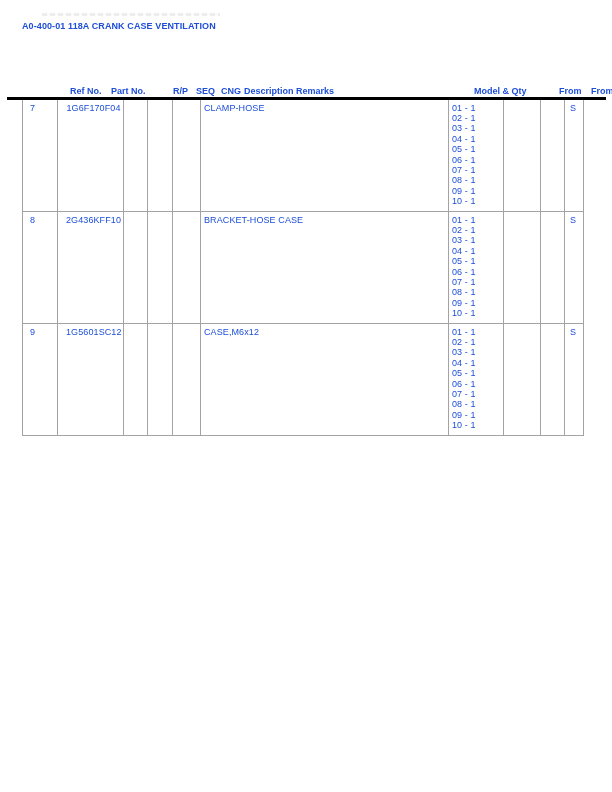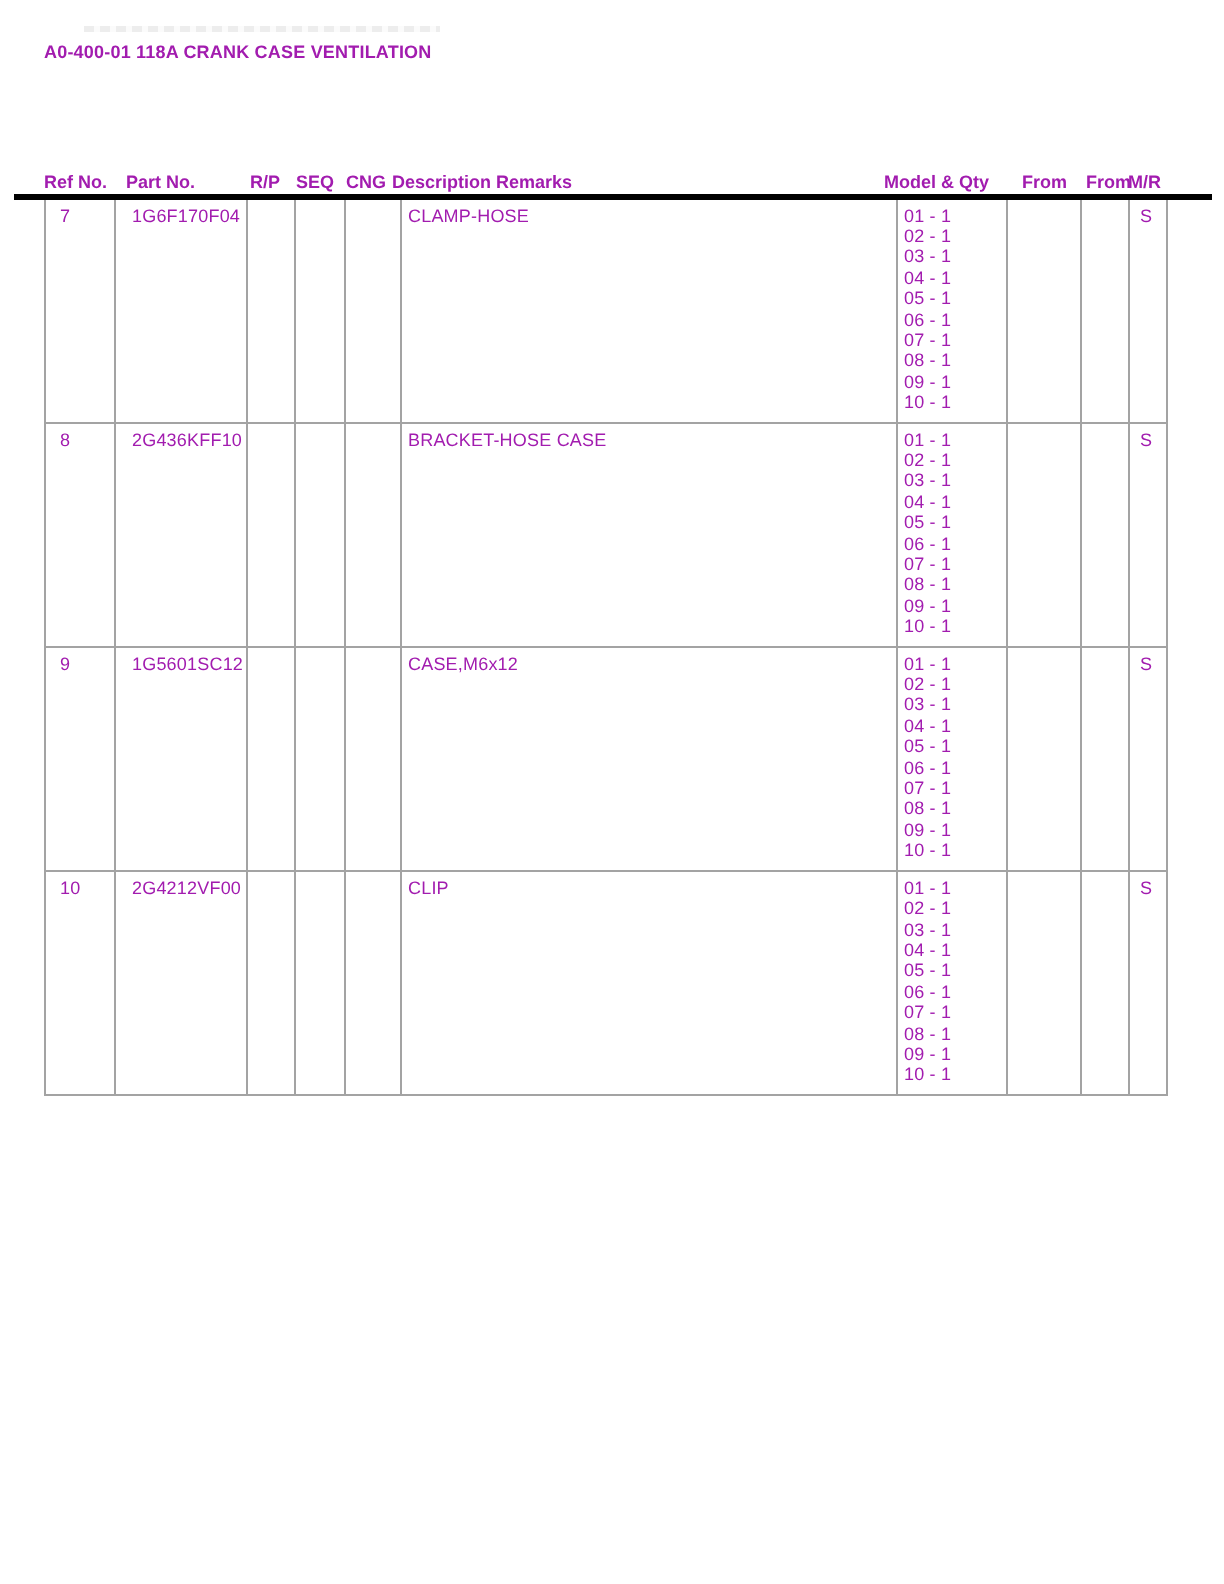"A0-400-01 118A CRANK CASE VENTILATION" .page { color: #a21caf -> #1d4ed8 }
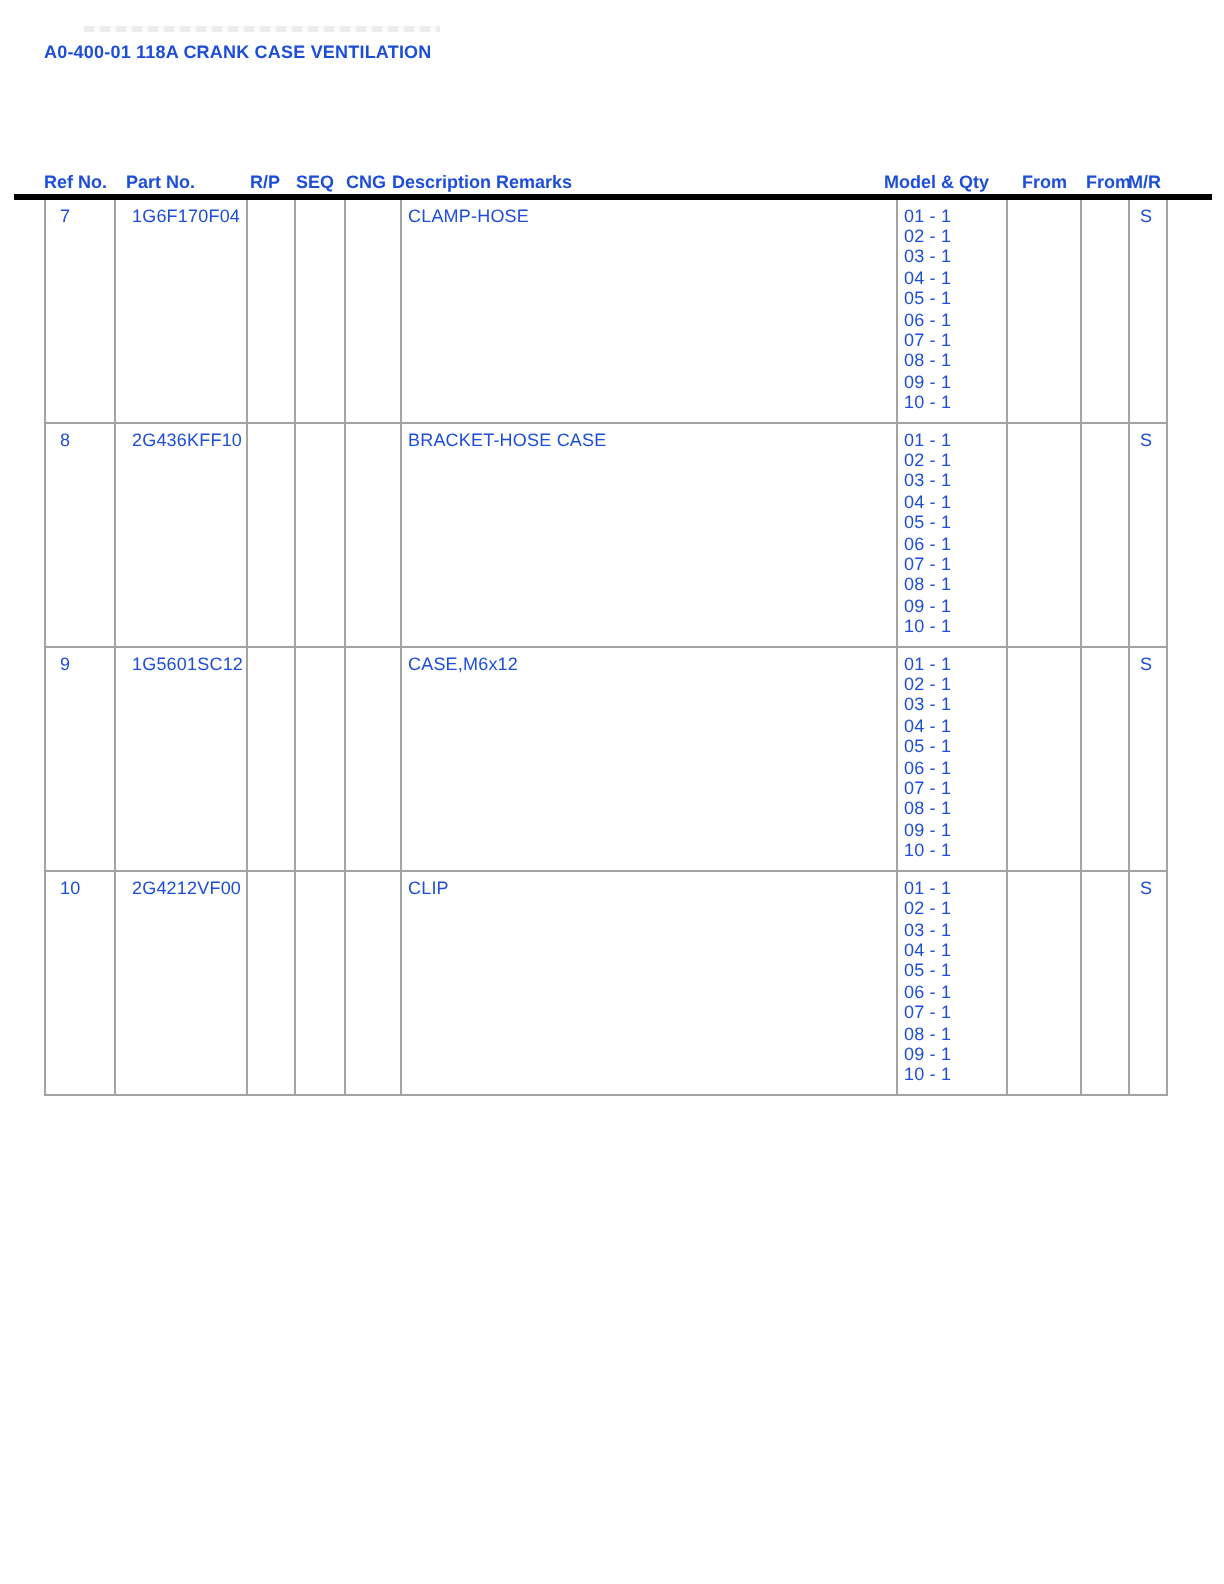"Ref No." .col-head { margin-left: none -> 48px }
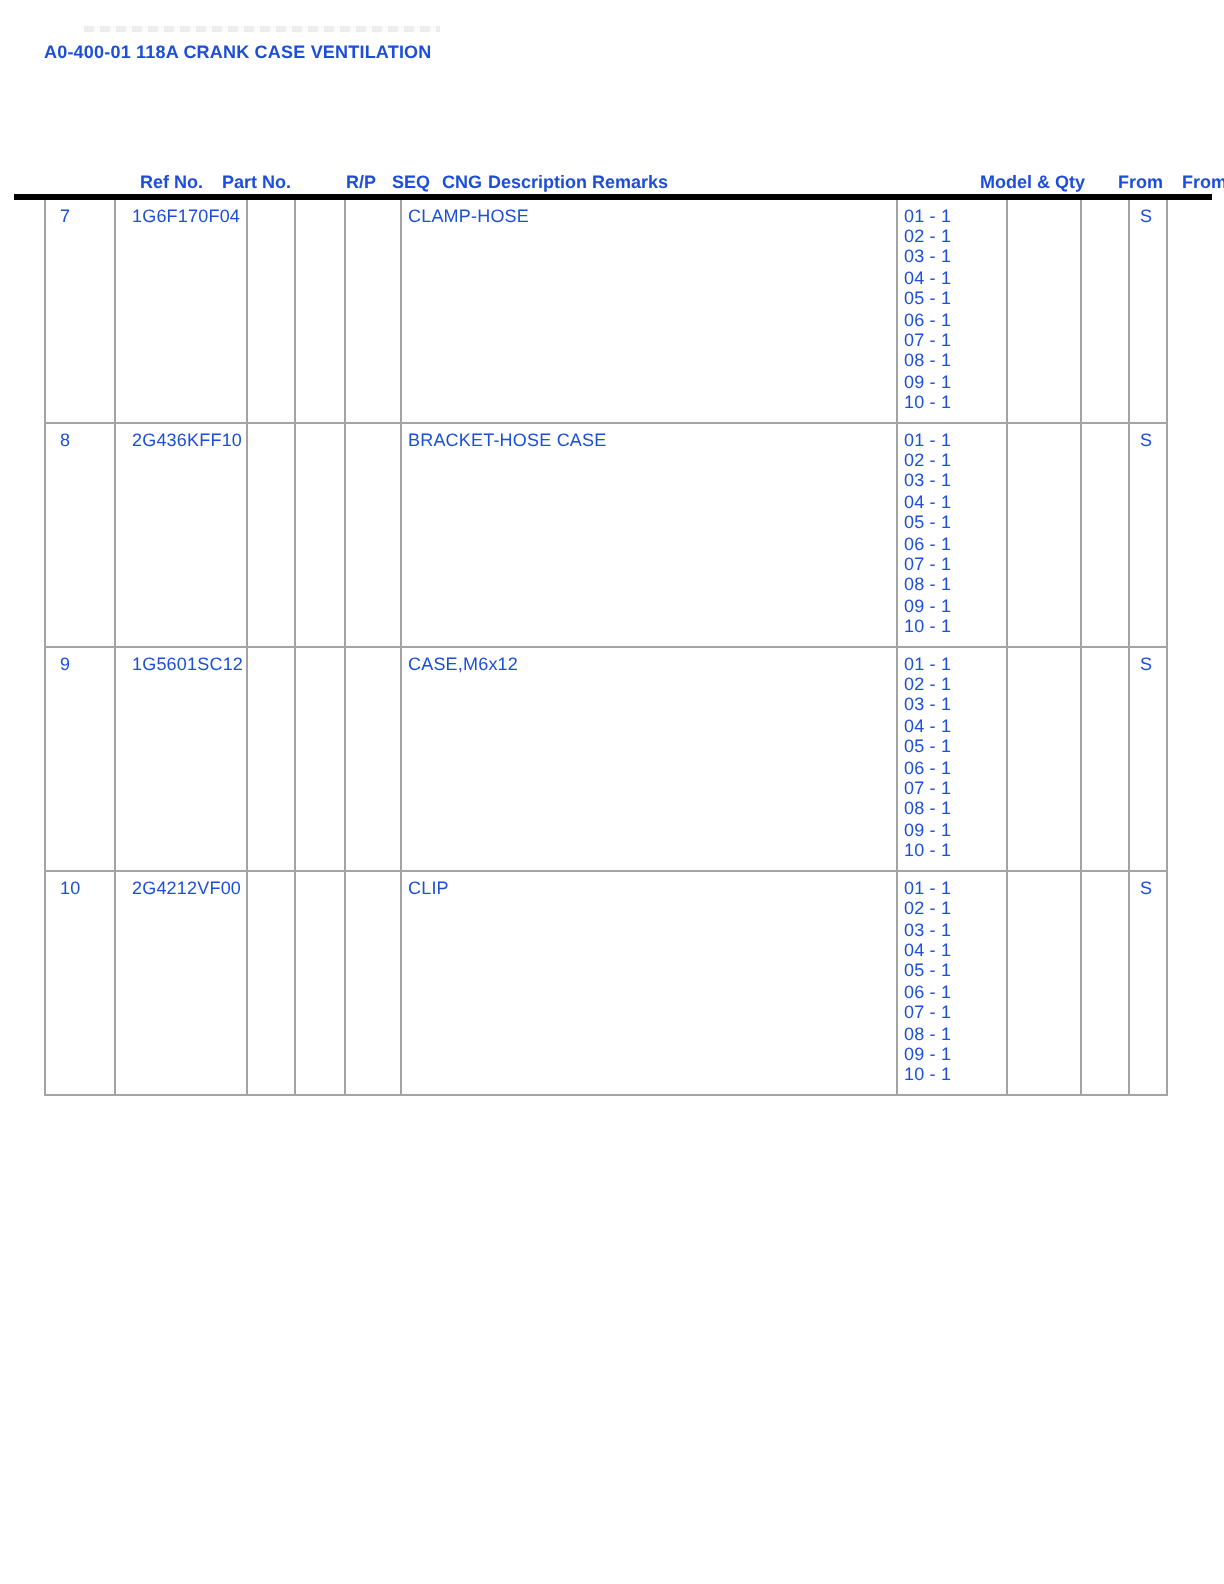"Model & Qty" span.col-head { left: 442px -> 426px }
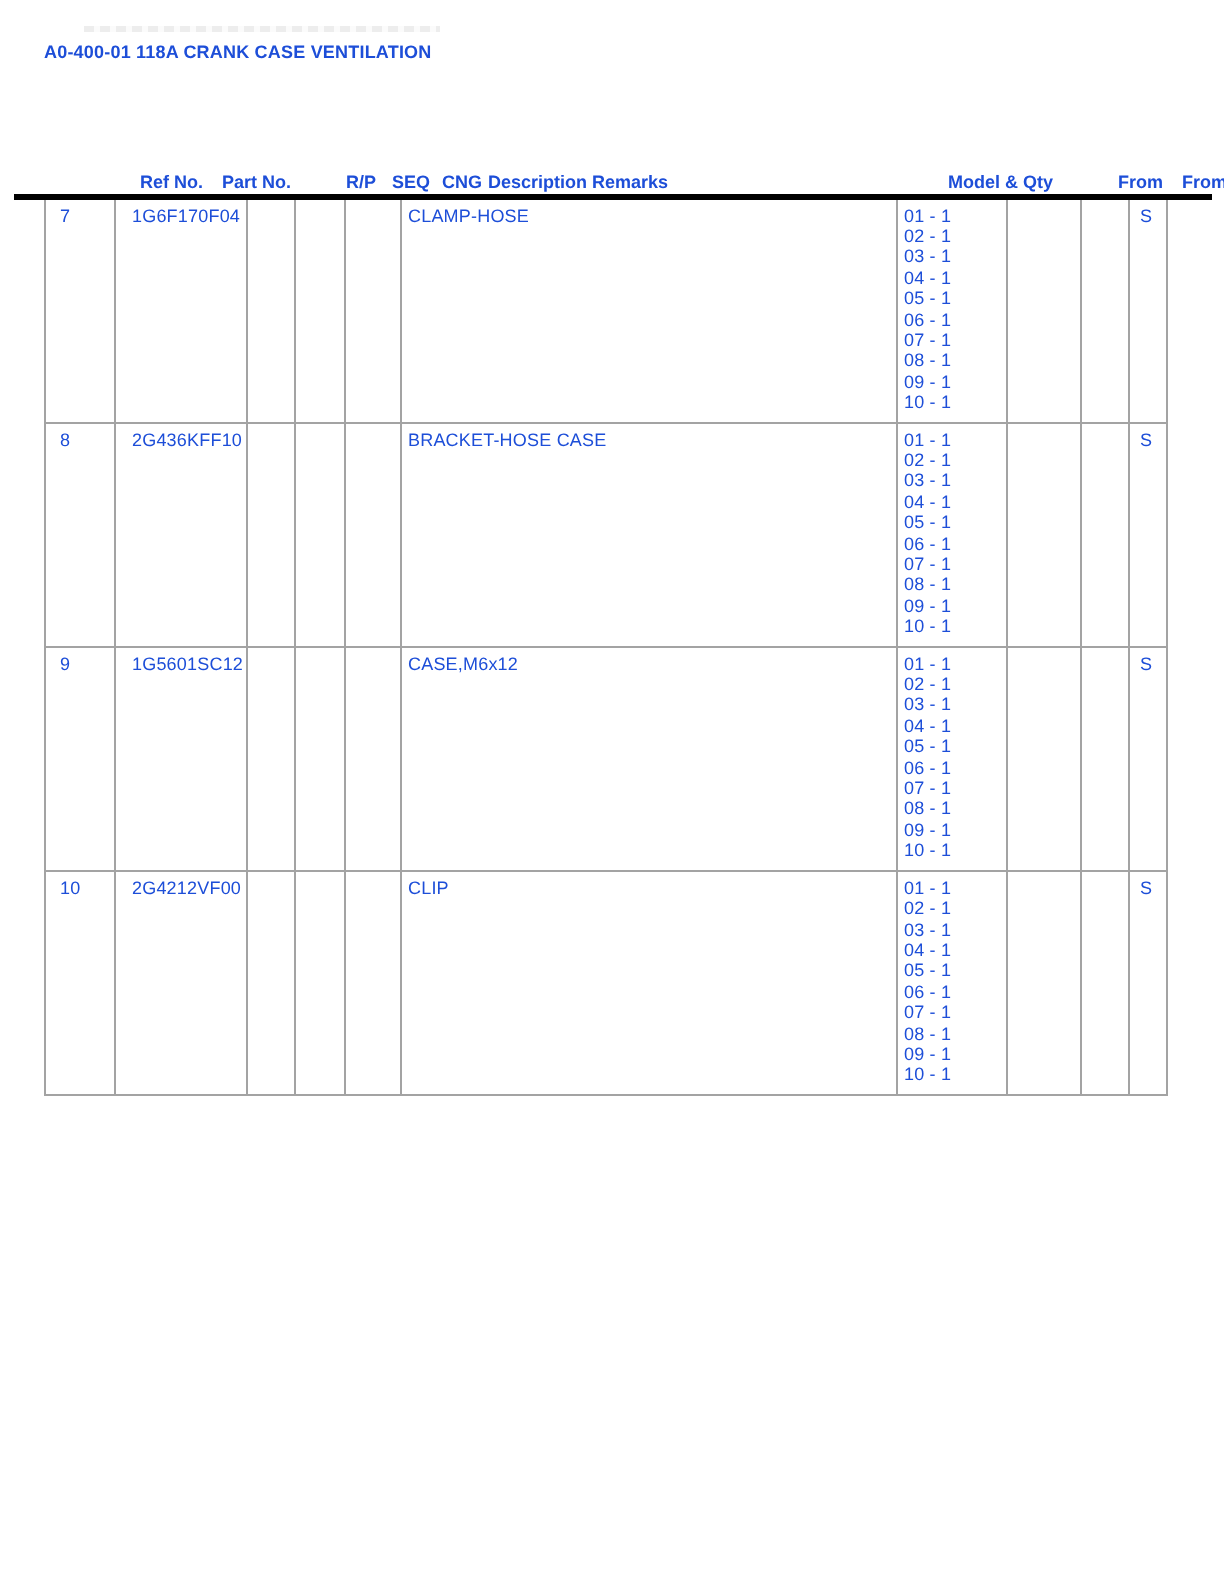"1G6F170F04" td.c-part { text-align: none -> center }
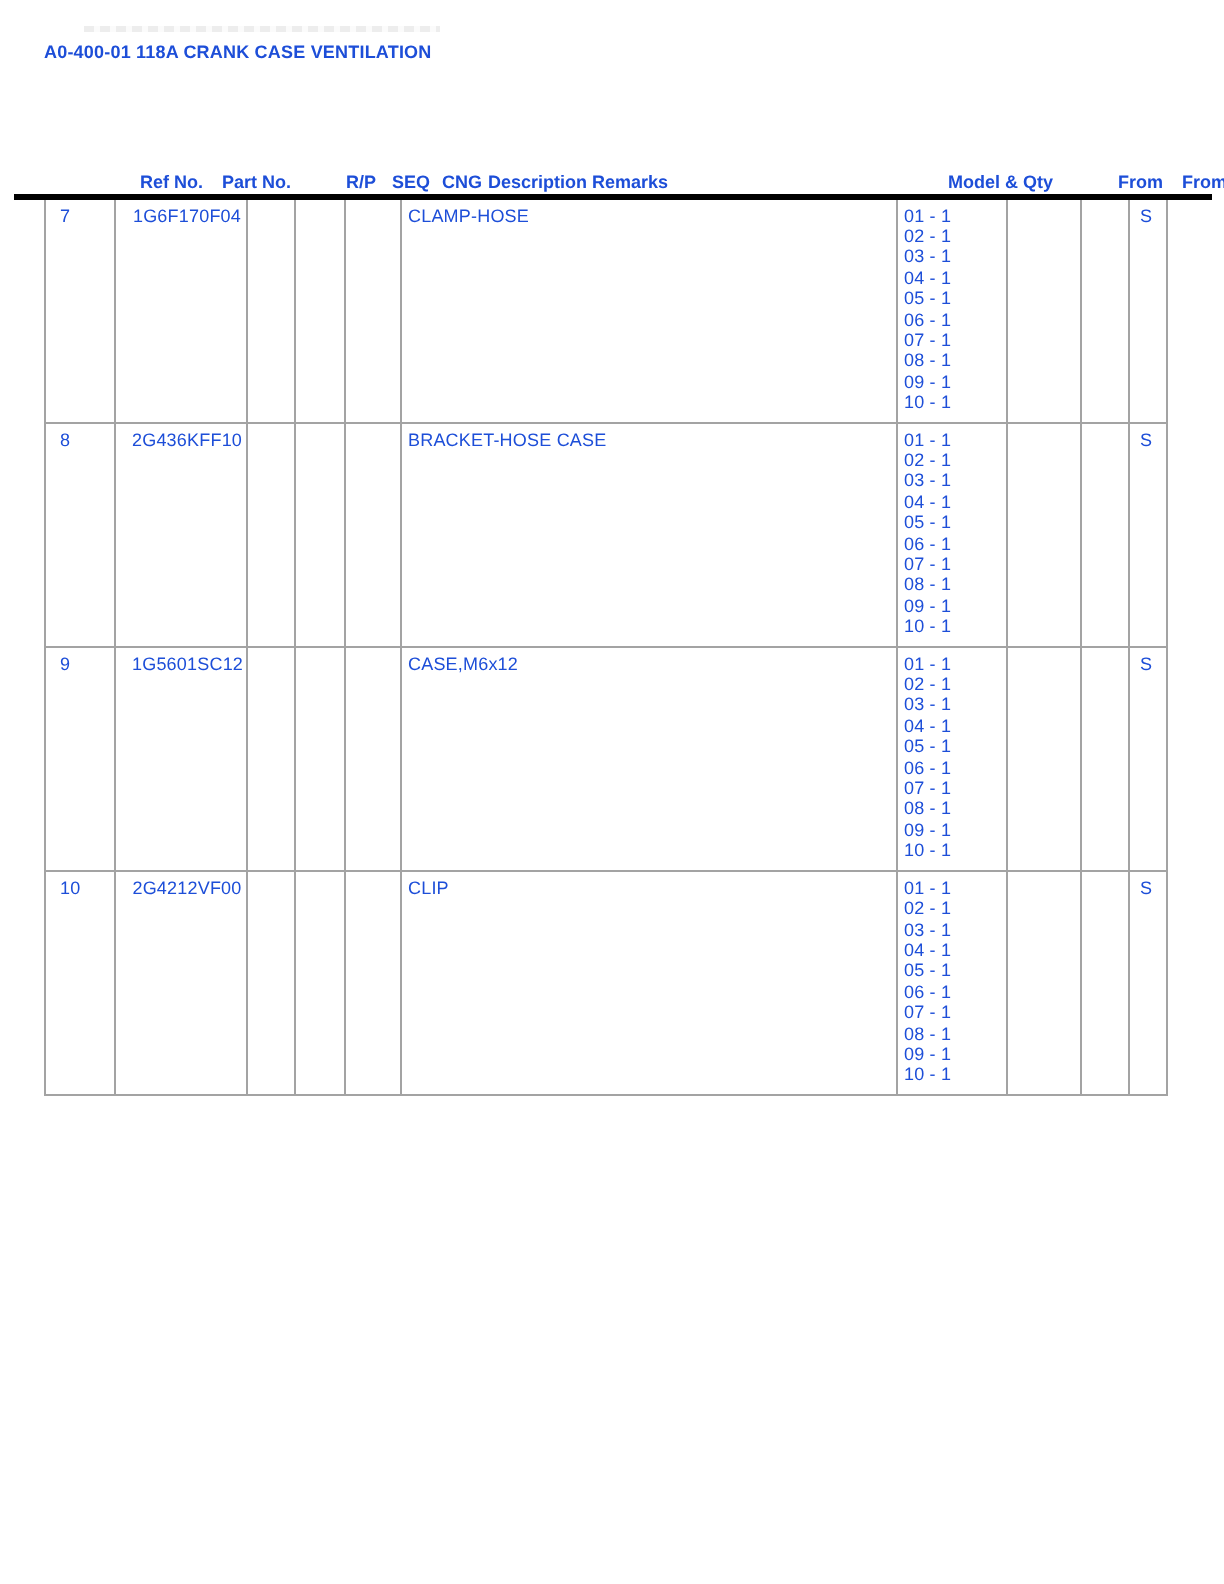"10" tr { html: <tr> <td>10</td> <td>2G4212VF00</td> <td></td> <td></td> <td></td> <td>CLIP</td> <td>01 - 1 02 - 1 03 - 1 04 - 1 05 - 1 06 - 1 07 - 1 08 - 1 09 - 1 10 - 1</td> <td></td> <td></td> <td>S</td> </tr> -> none }
